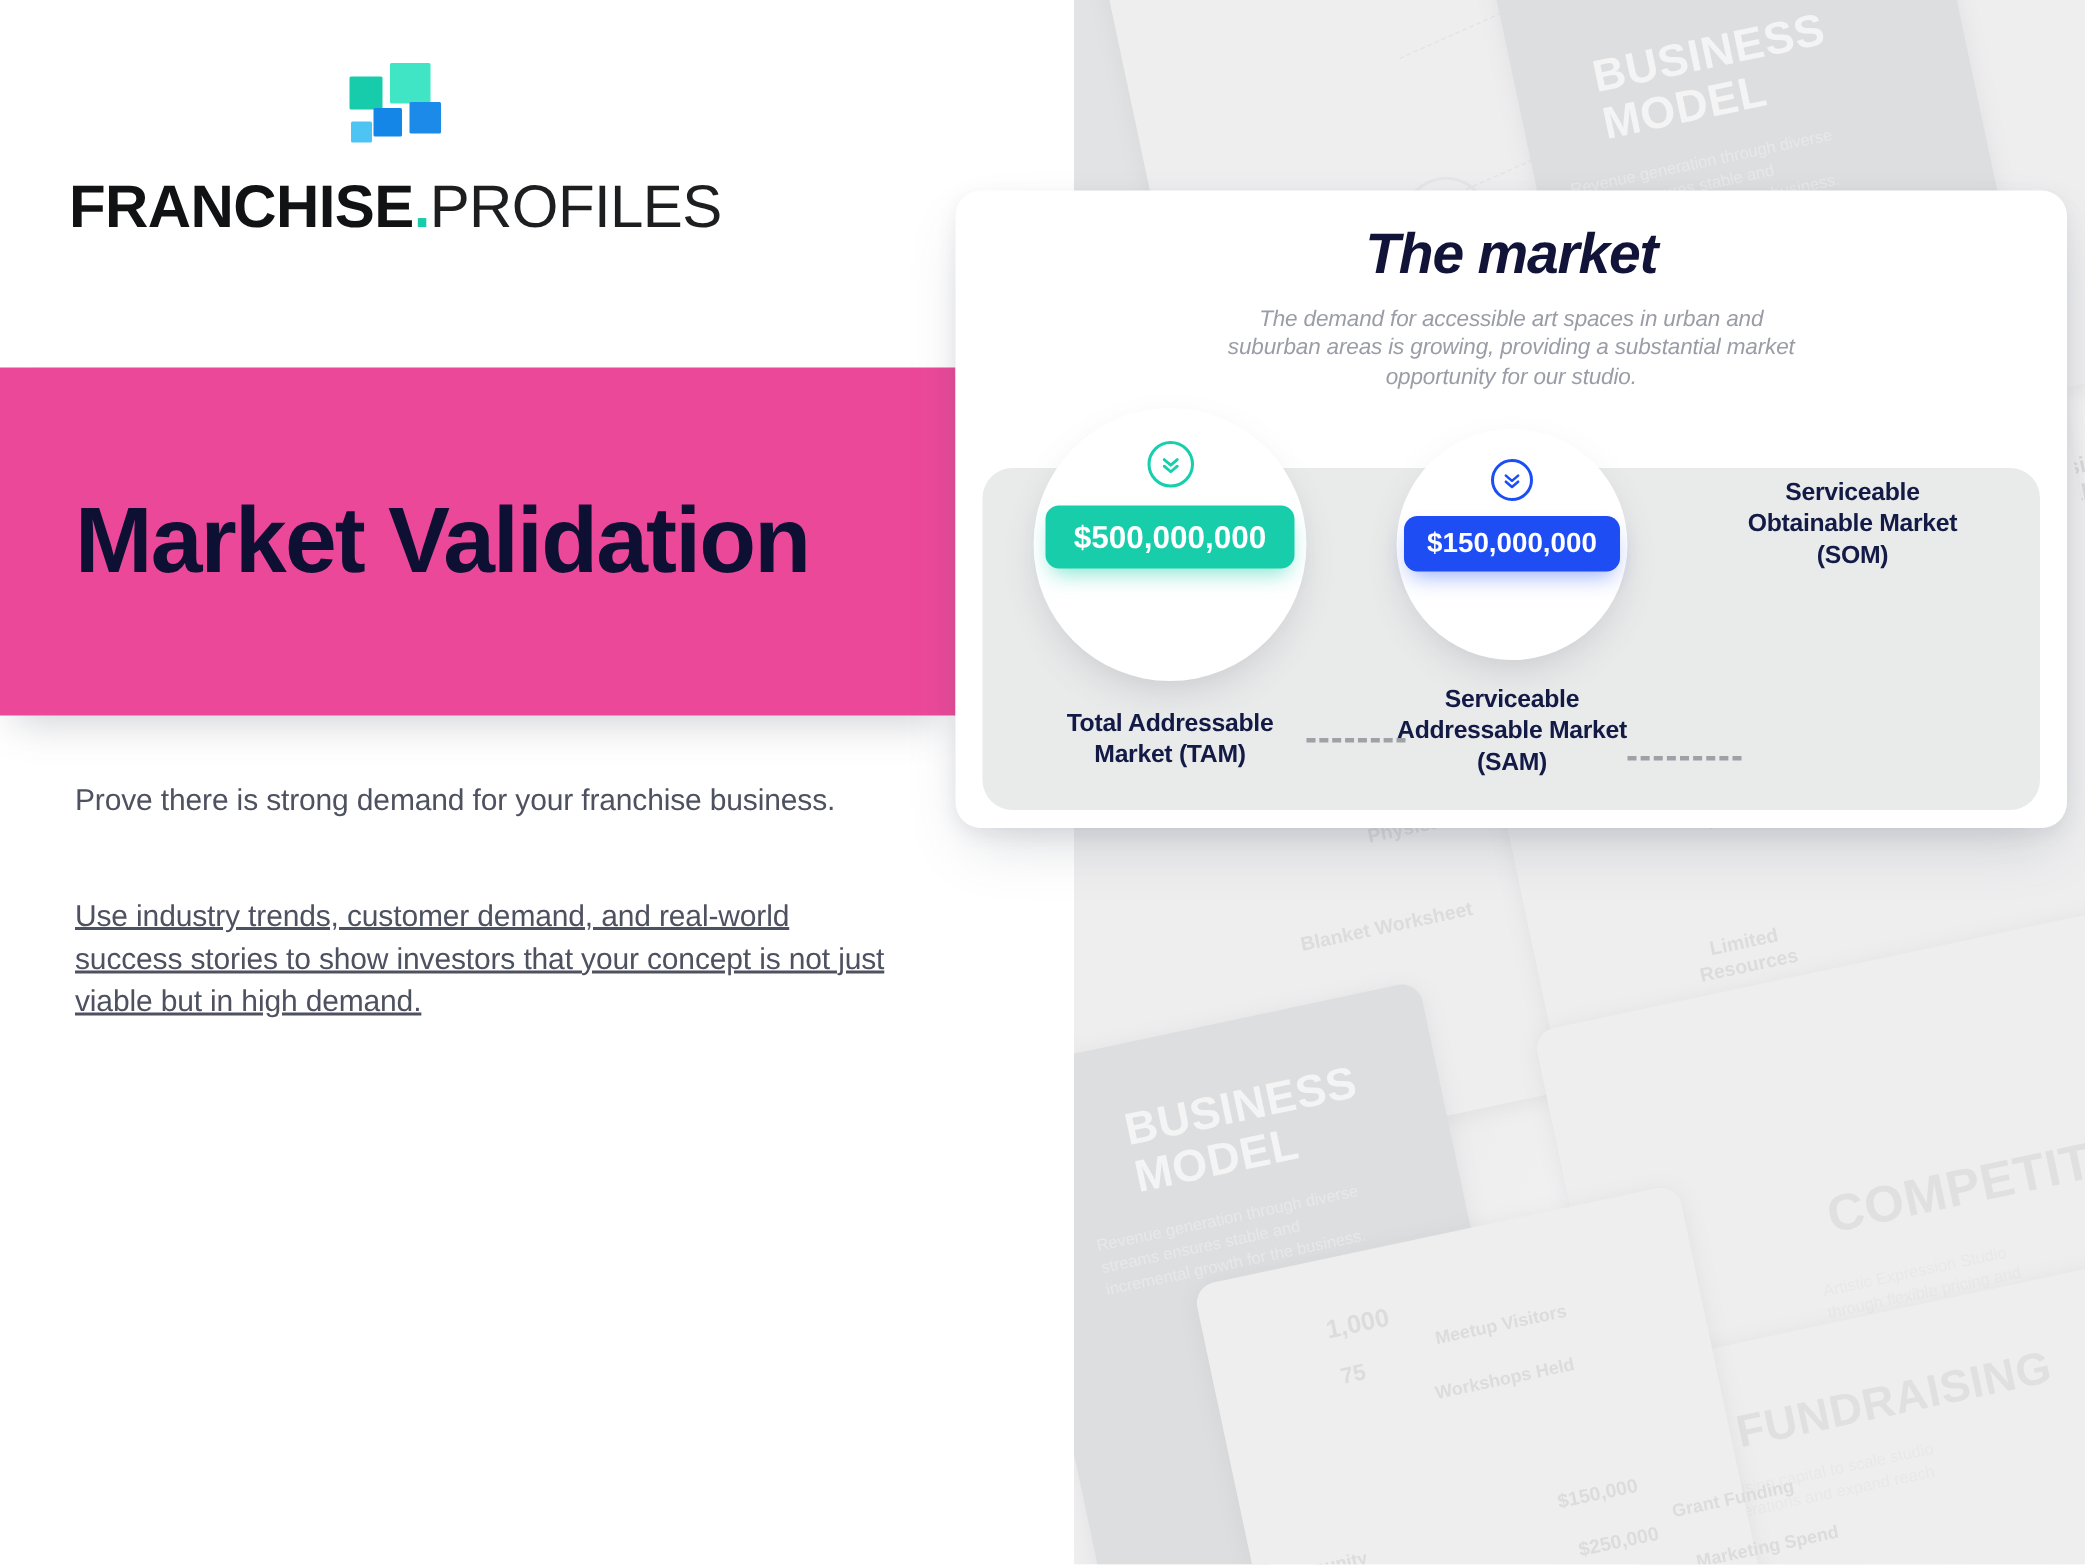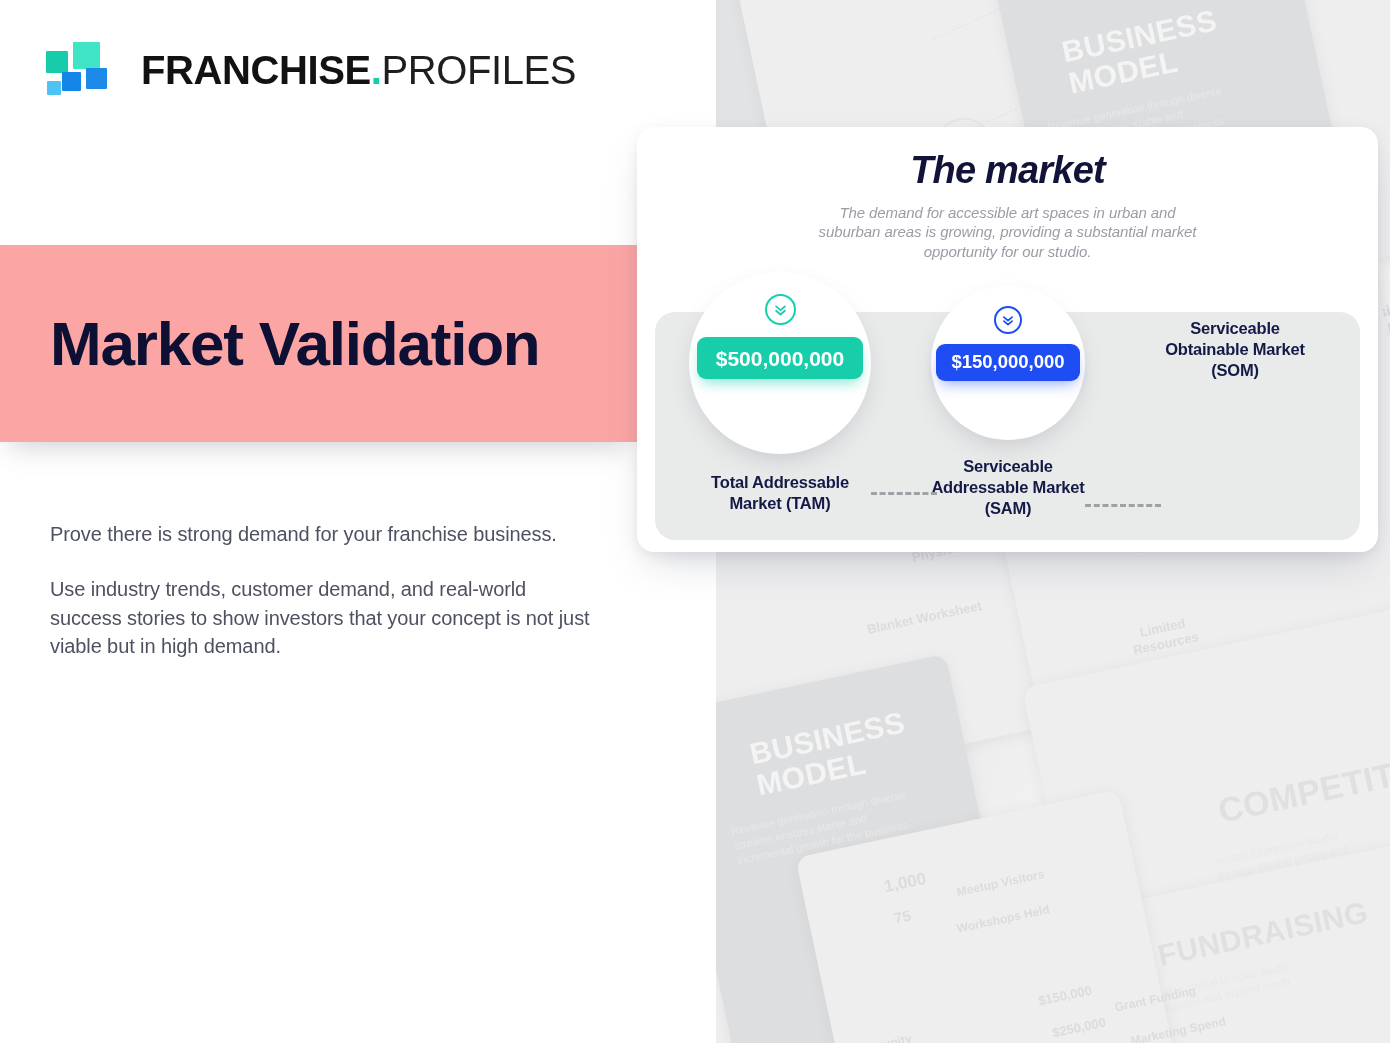"FRANCHISE.PROFILES" .logo { flex-direction: none -> column; gap: 33px -> 20px }
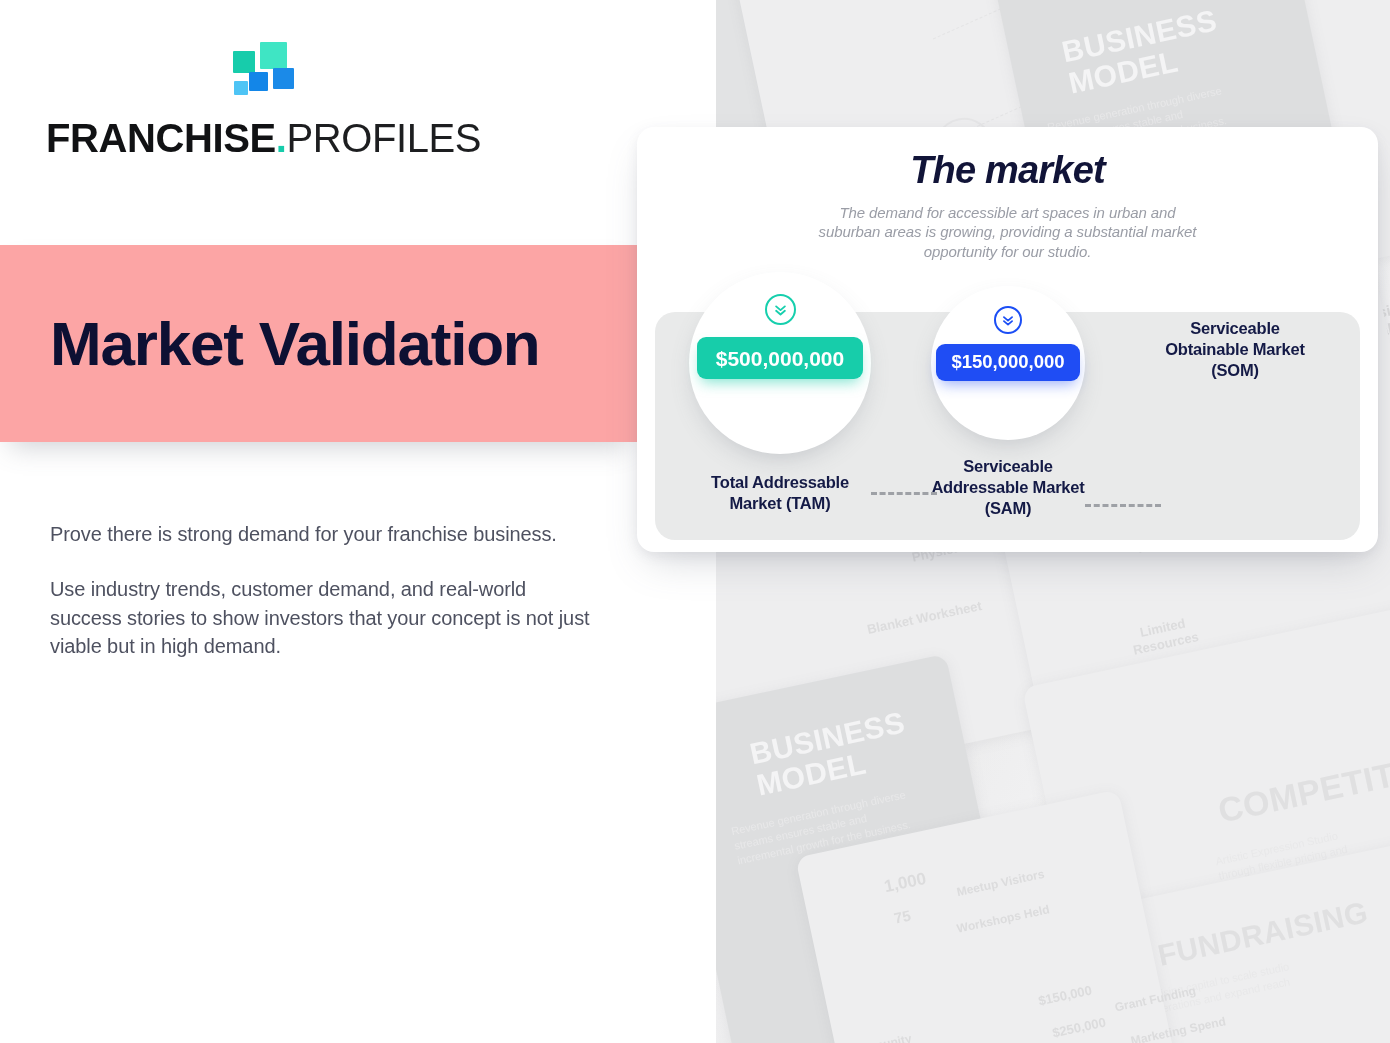"Market Validation" .banner { background: #fca5a5 -> #ec4899; height: 197px -> 232px }
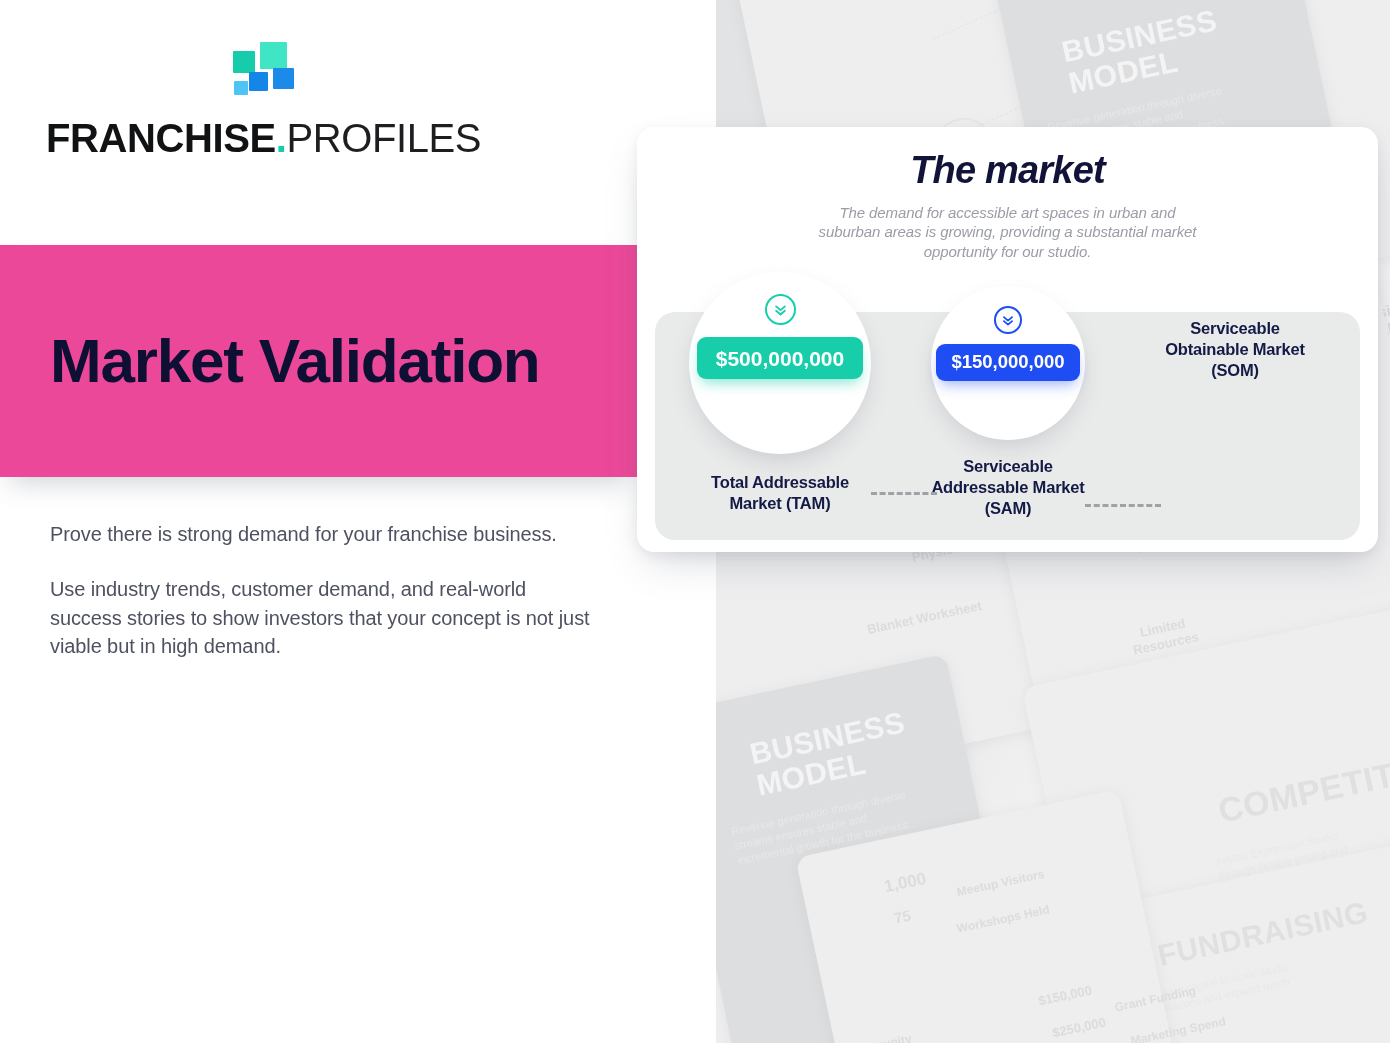"Use industry trends, customer demand," .copy p + p { margin-top: 27px -> 49px; text-decoration: none -> underline }
